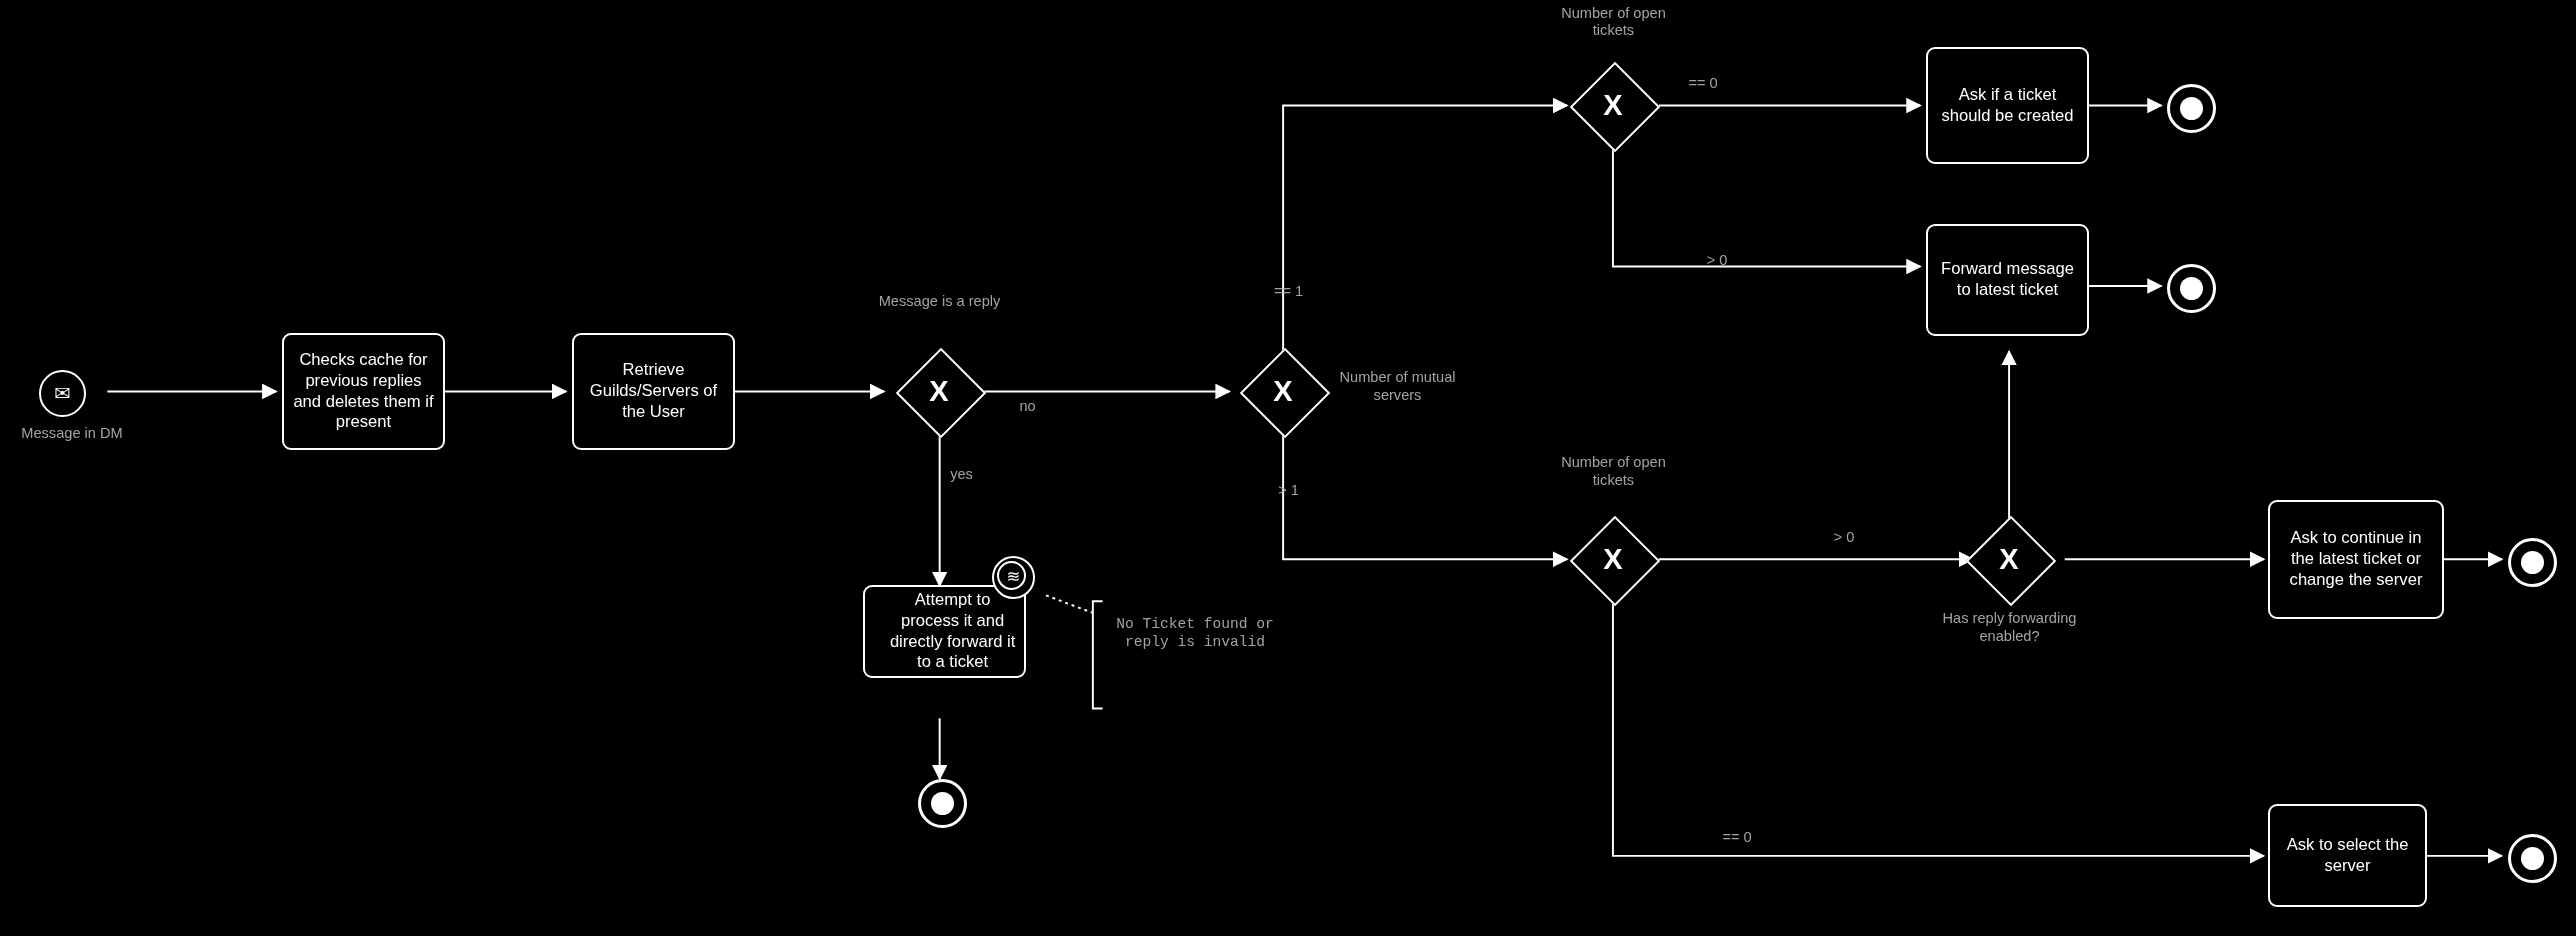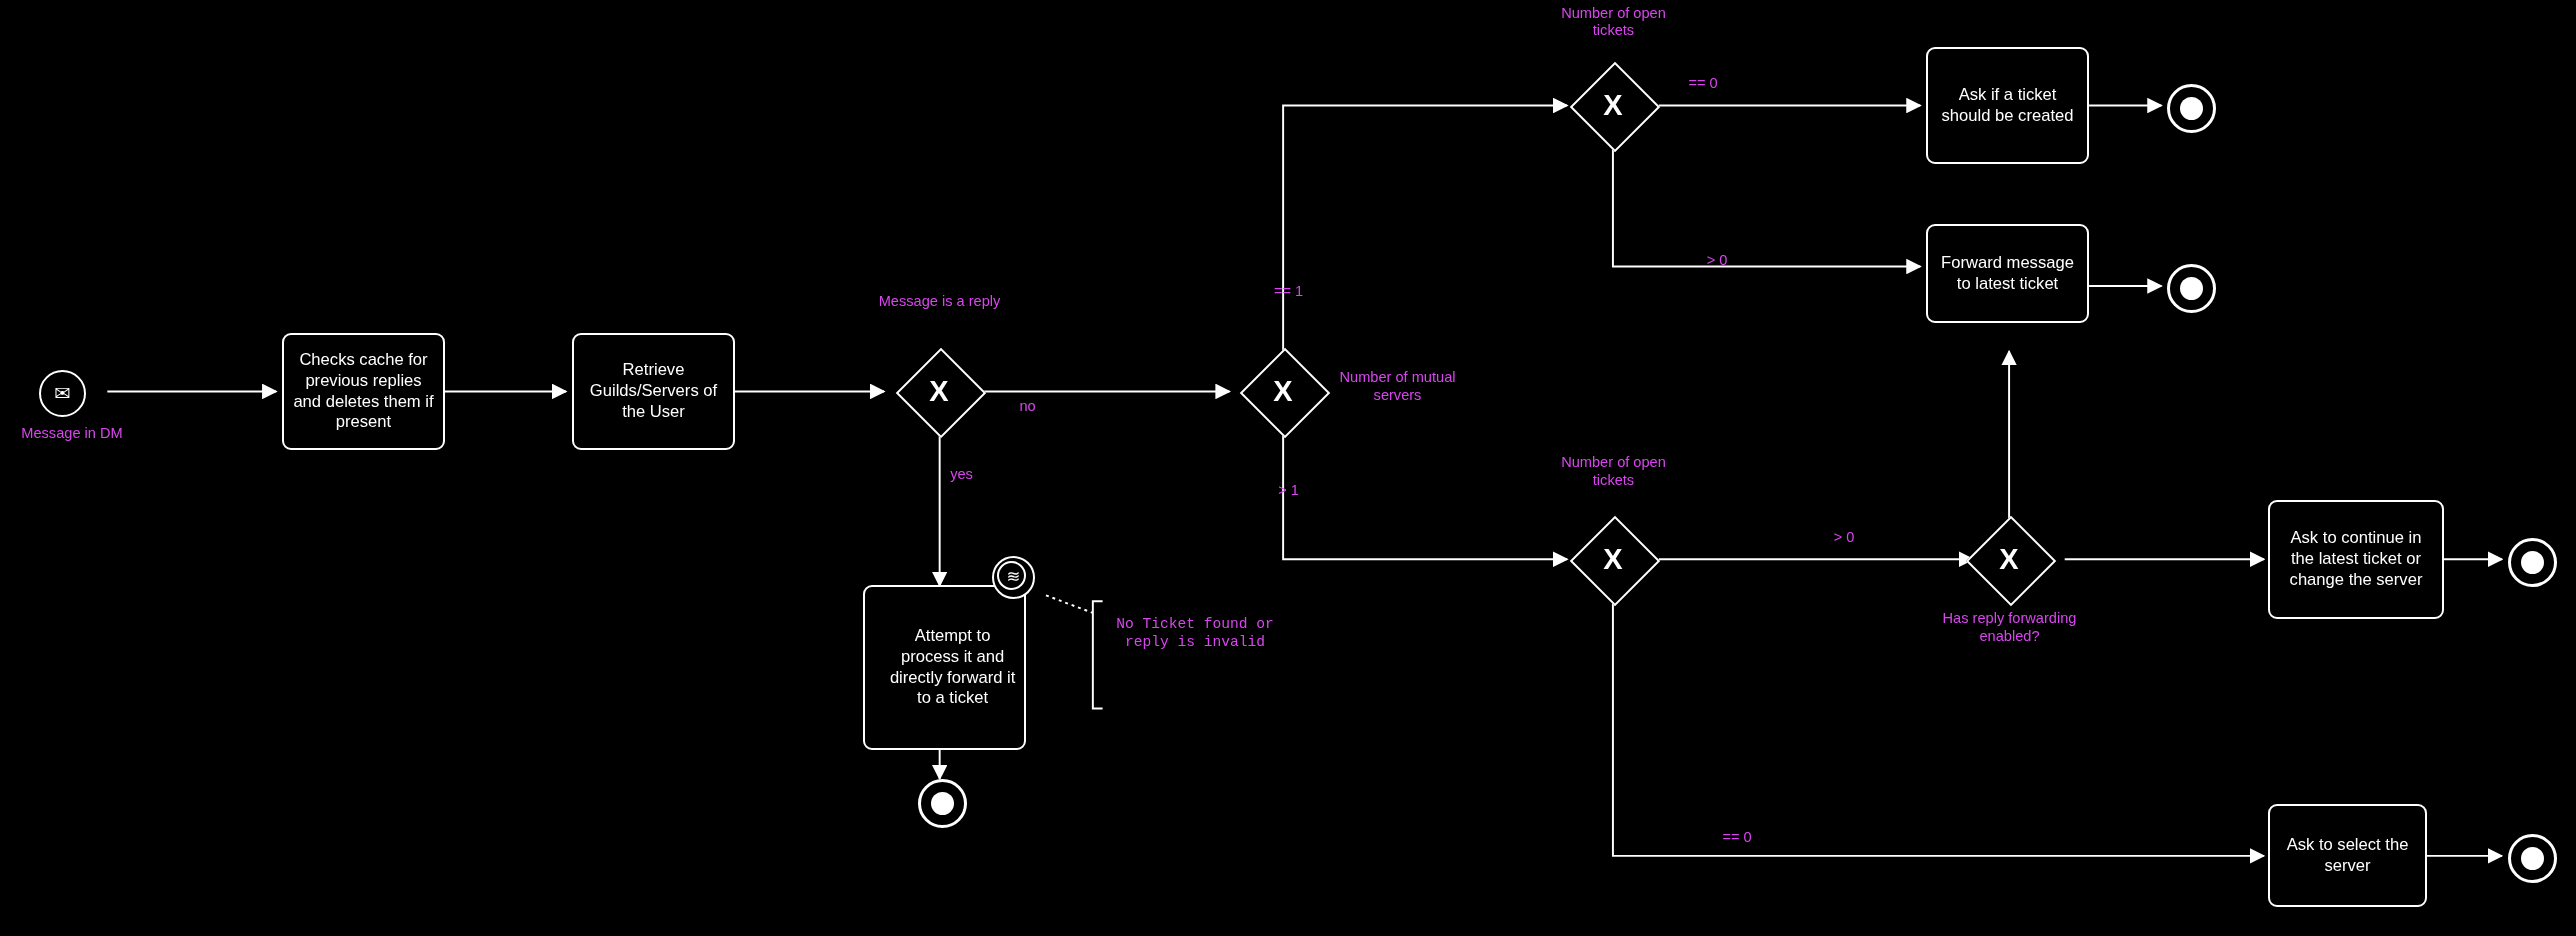"Number of open tickets" .label { color: #d946ef -> #a3a3a3 }
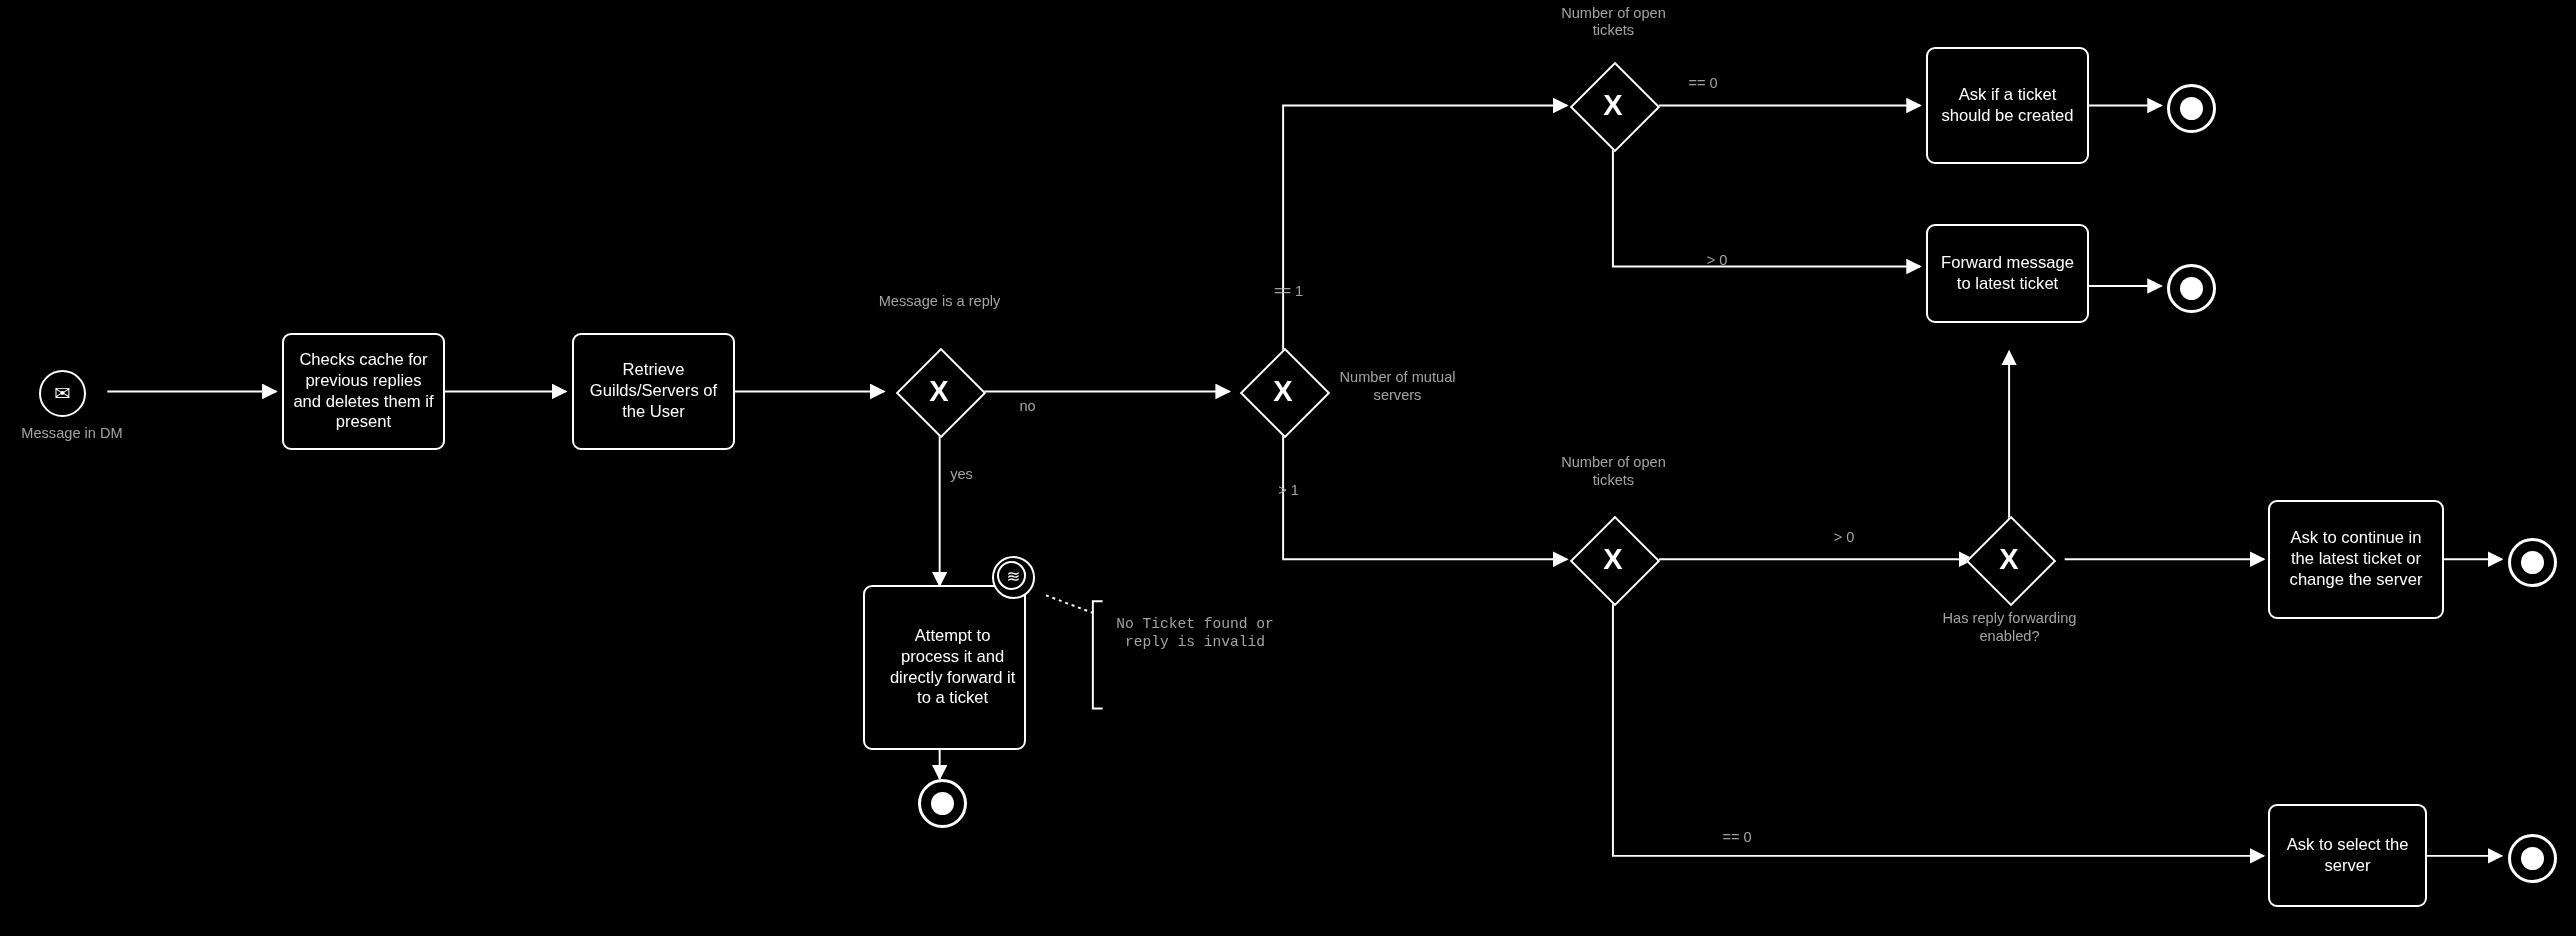"Forward message to latest ticket" div.node { height: 99px -> 112px }
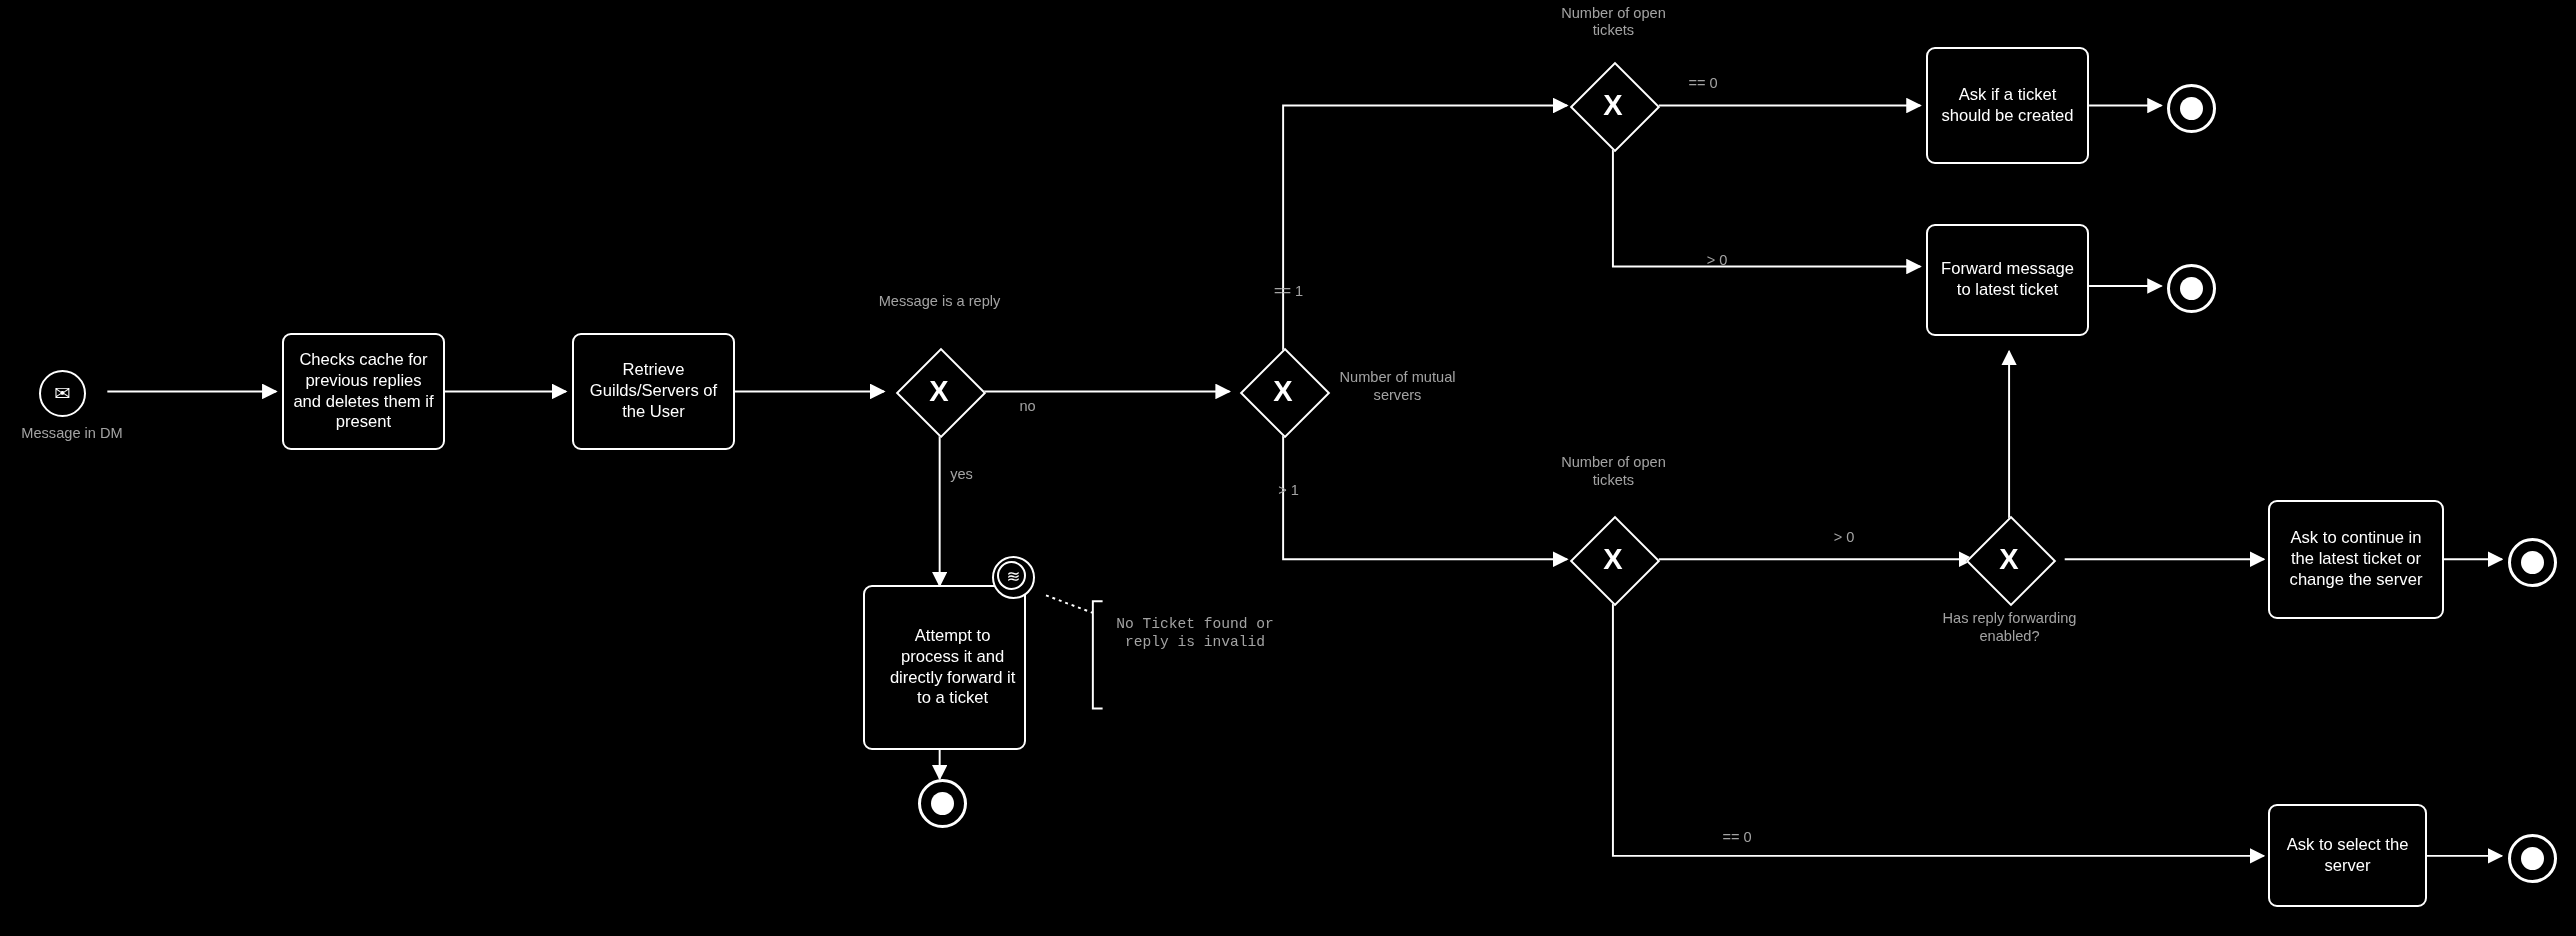"Attempt to process it and" div.node { height: 165px -> 93px }
